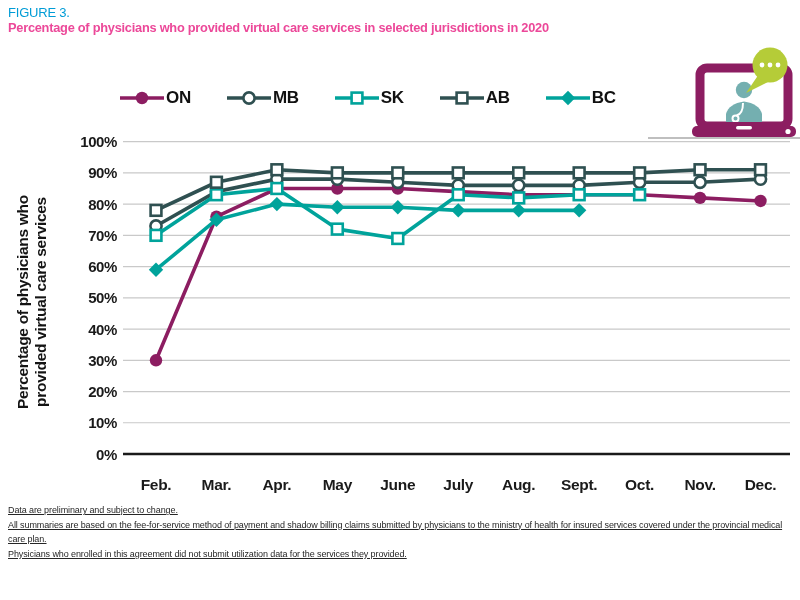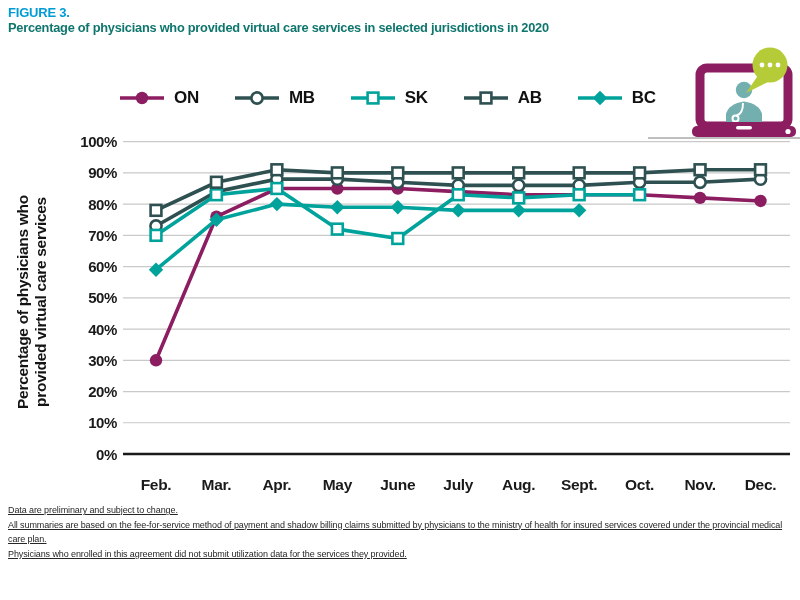"FIGURE 3." .fig-label { font-weight: bold -> normal }
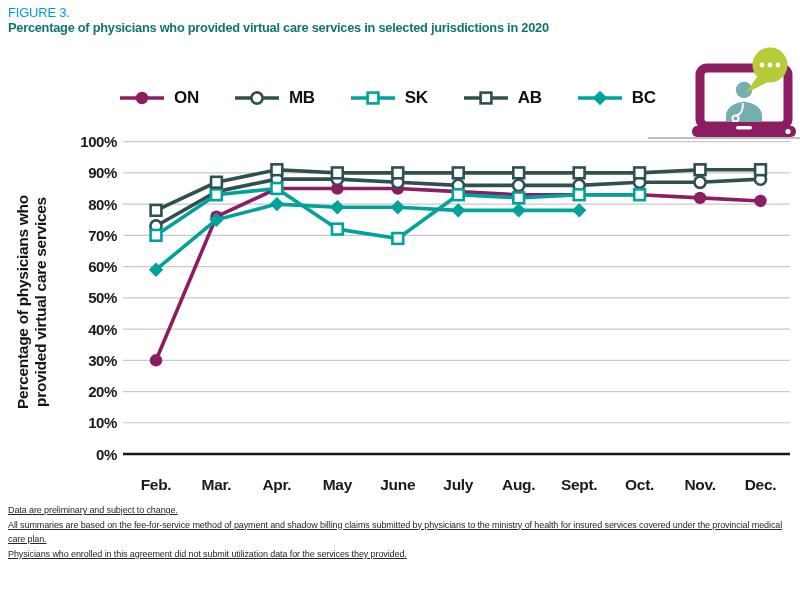"Percentage of physicians who provided" .fig-title { color: #0f766e -> #ec4899 }
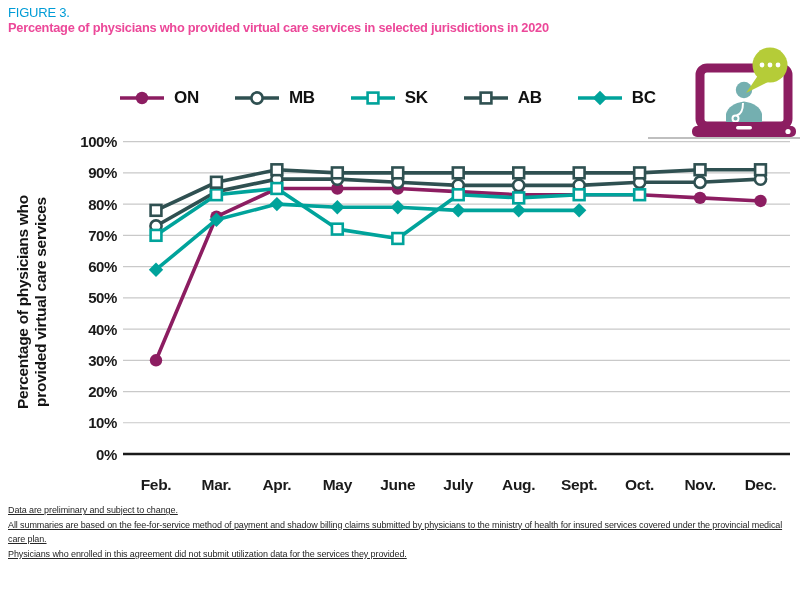"ON" .lg-item { gap: 8px -> none }
